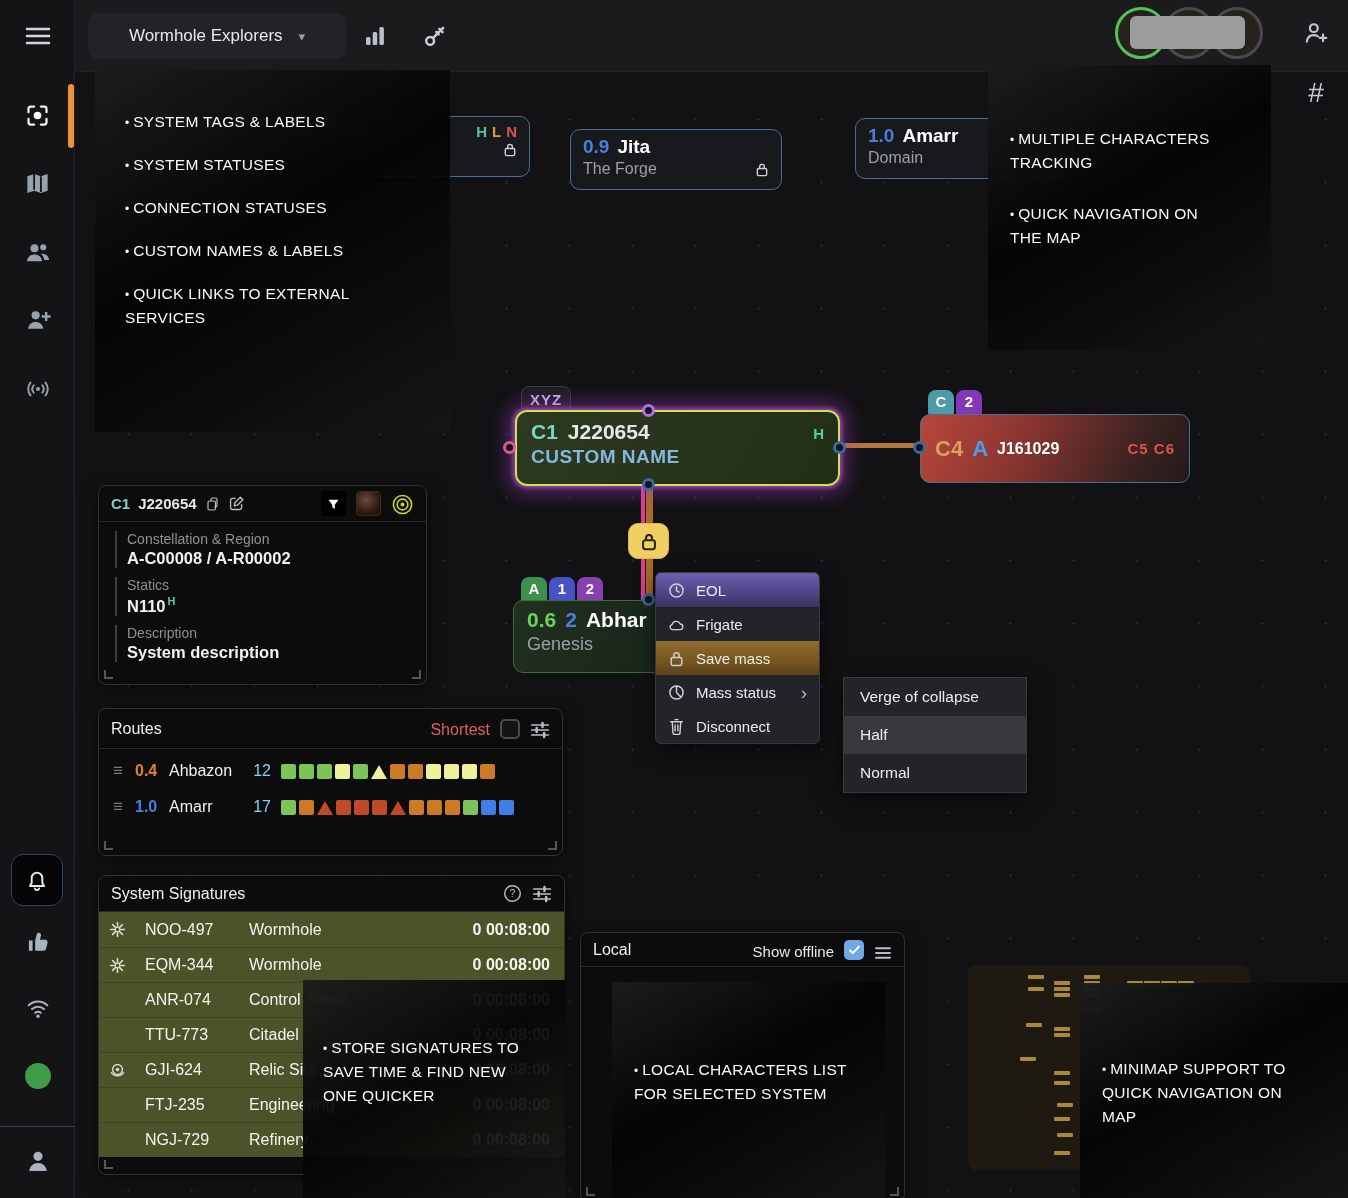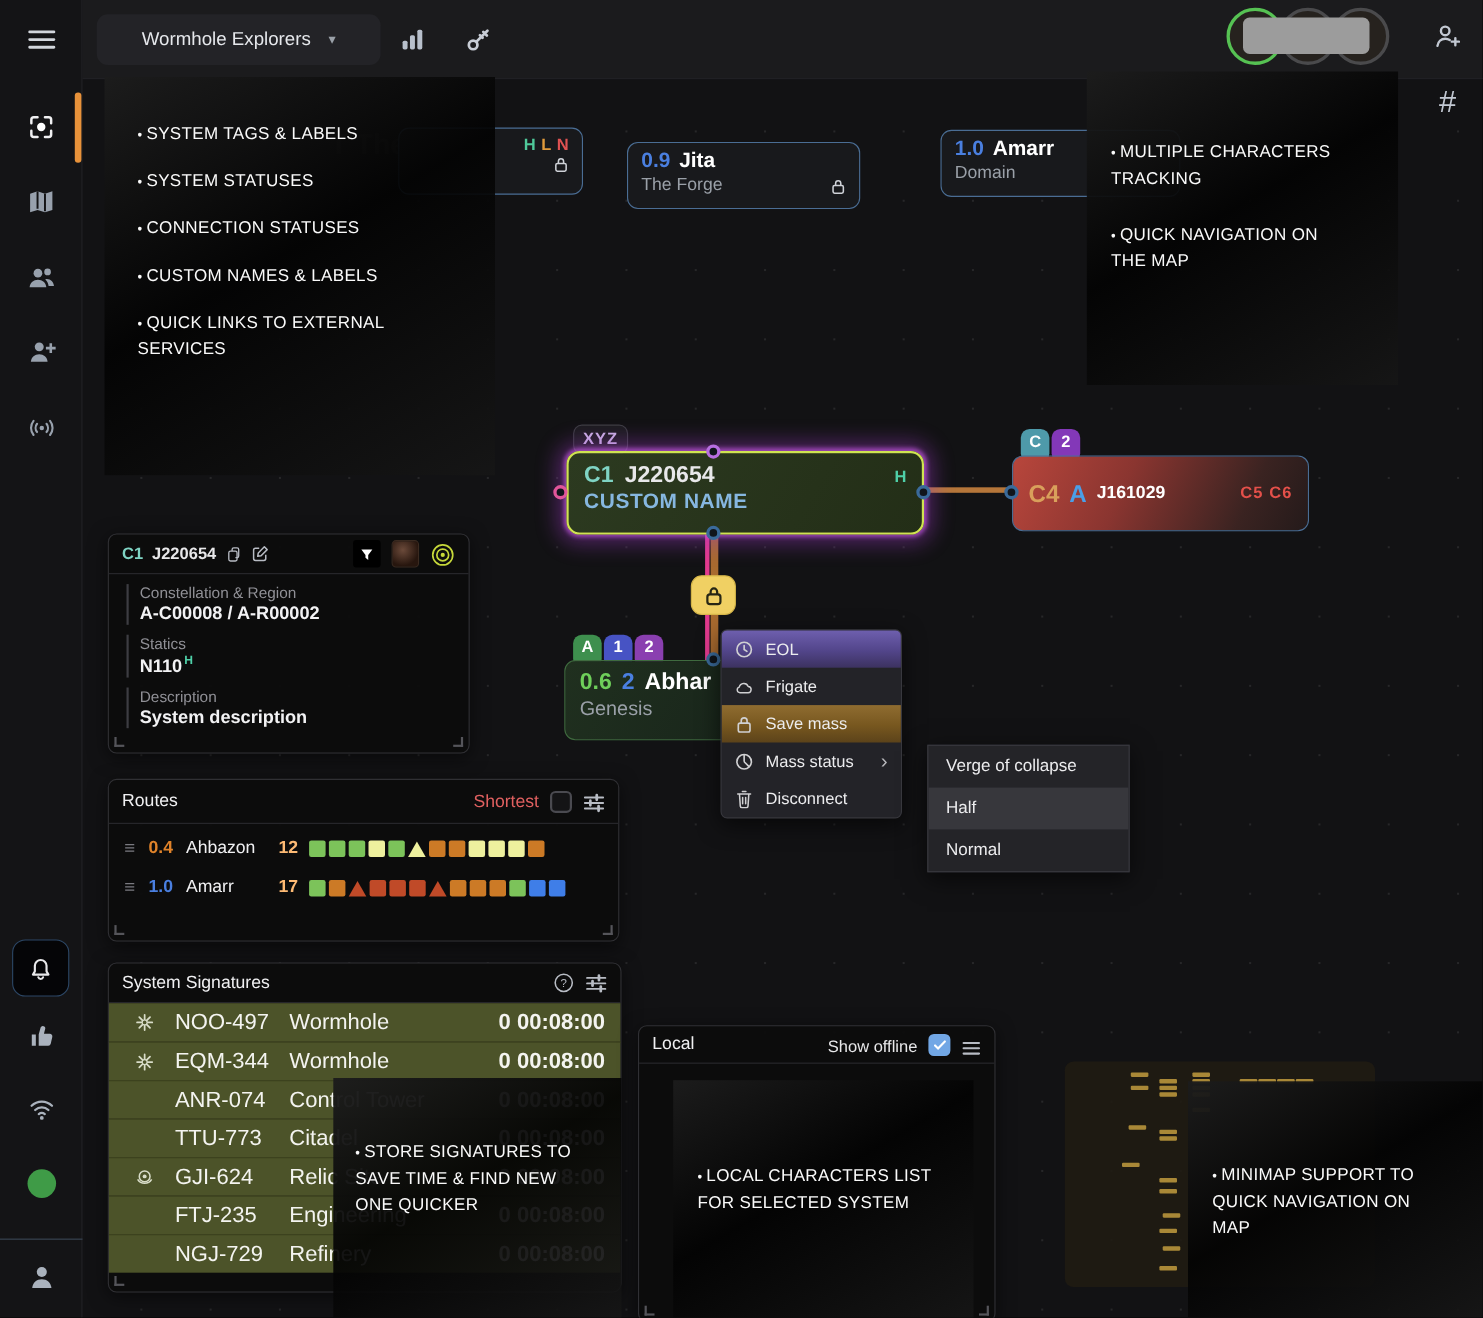"12" .rt-jumps { color: #fdba74 -> #7dd3fc; font-weight: bold -> normal }
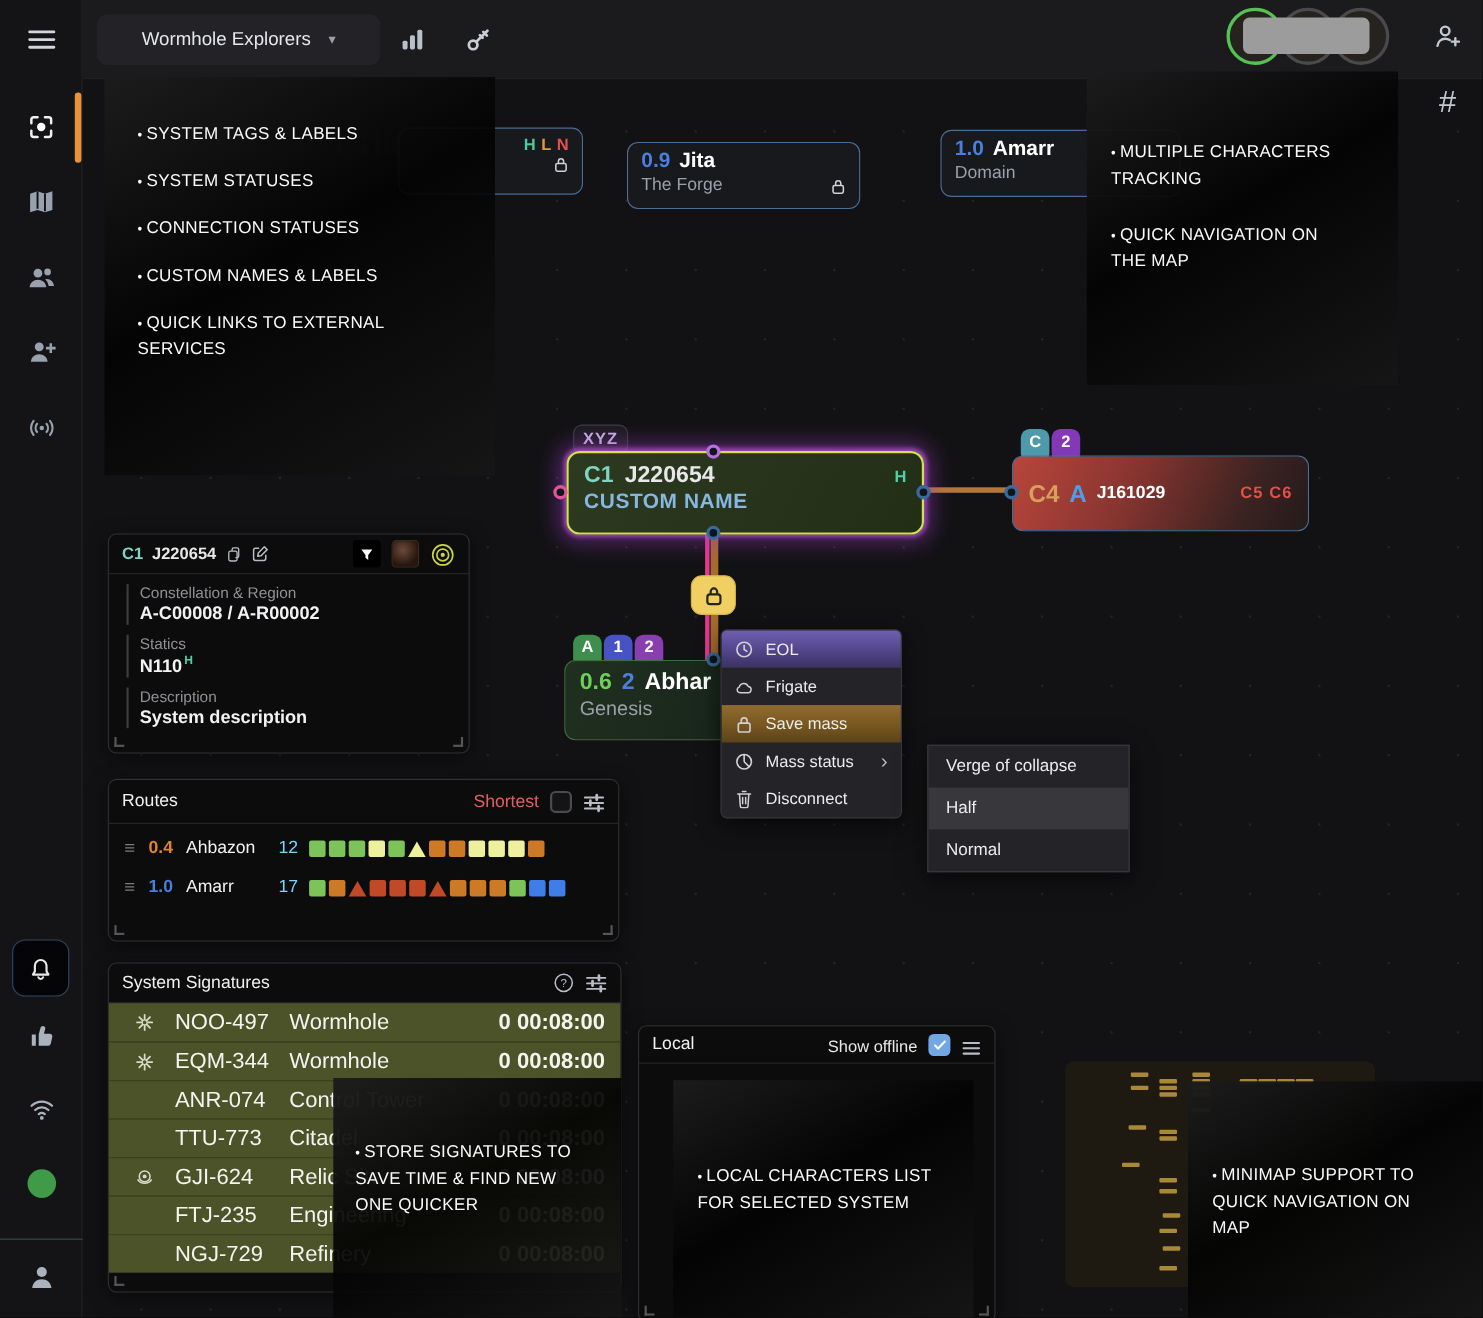"NOO-497" .sig-row { font-size: 20px -> 16px; padding: 0 14px 0 24px -> 0 14px 0 10px }
